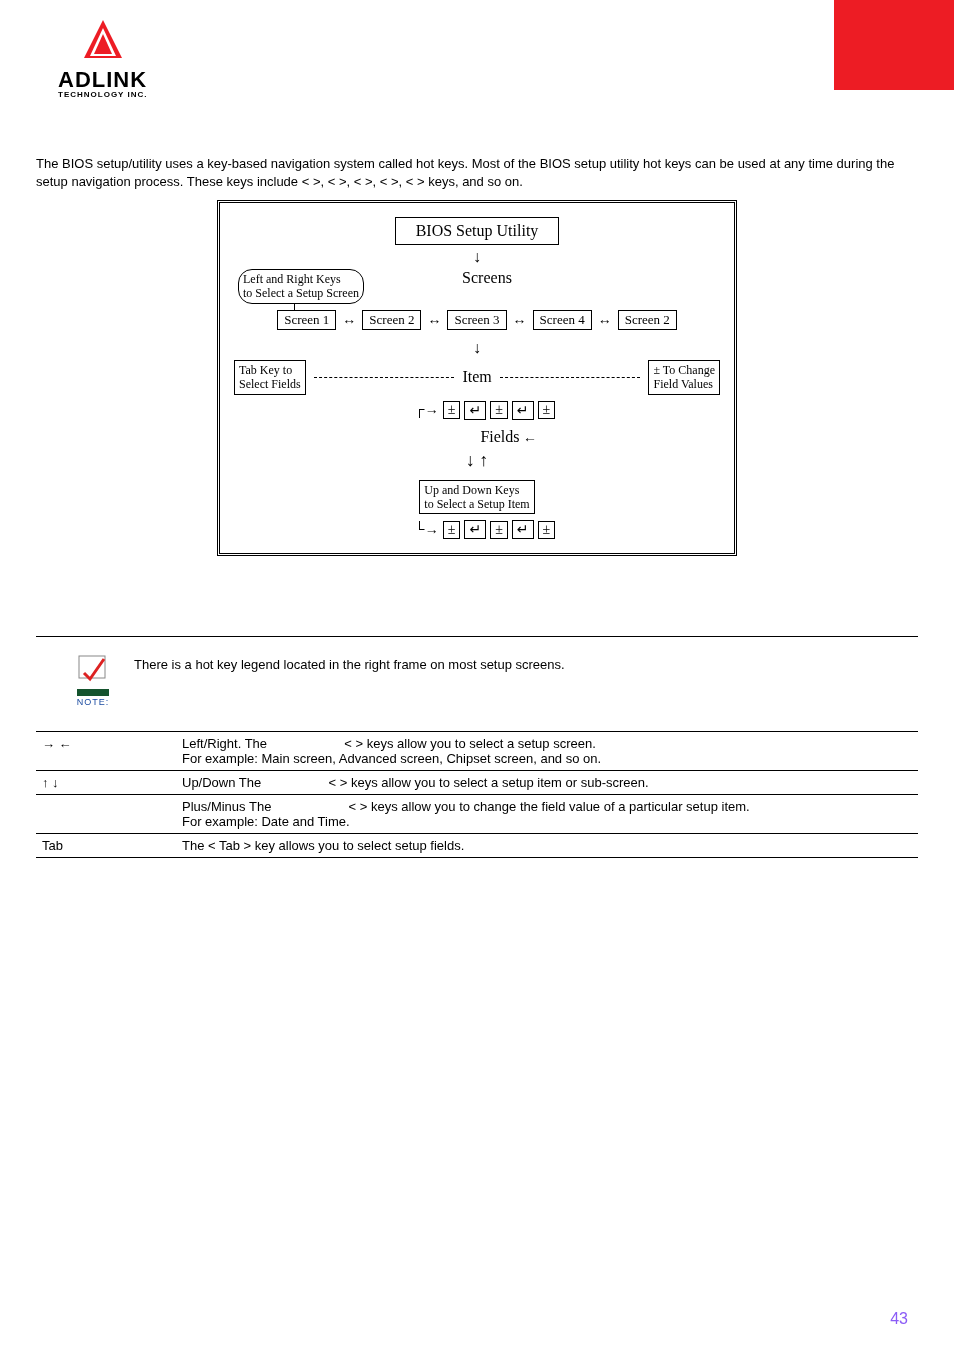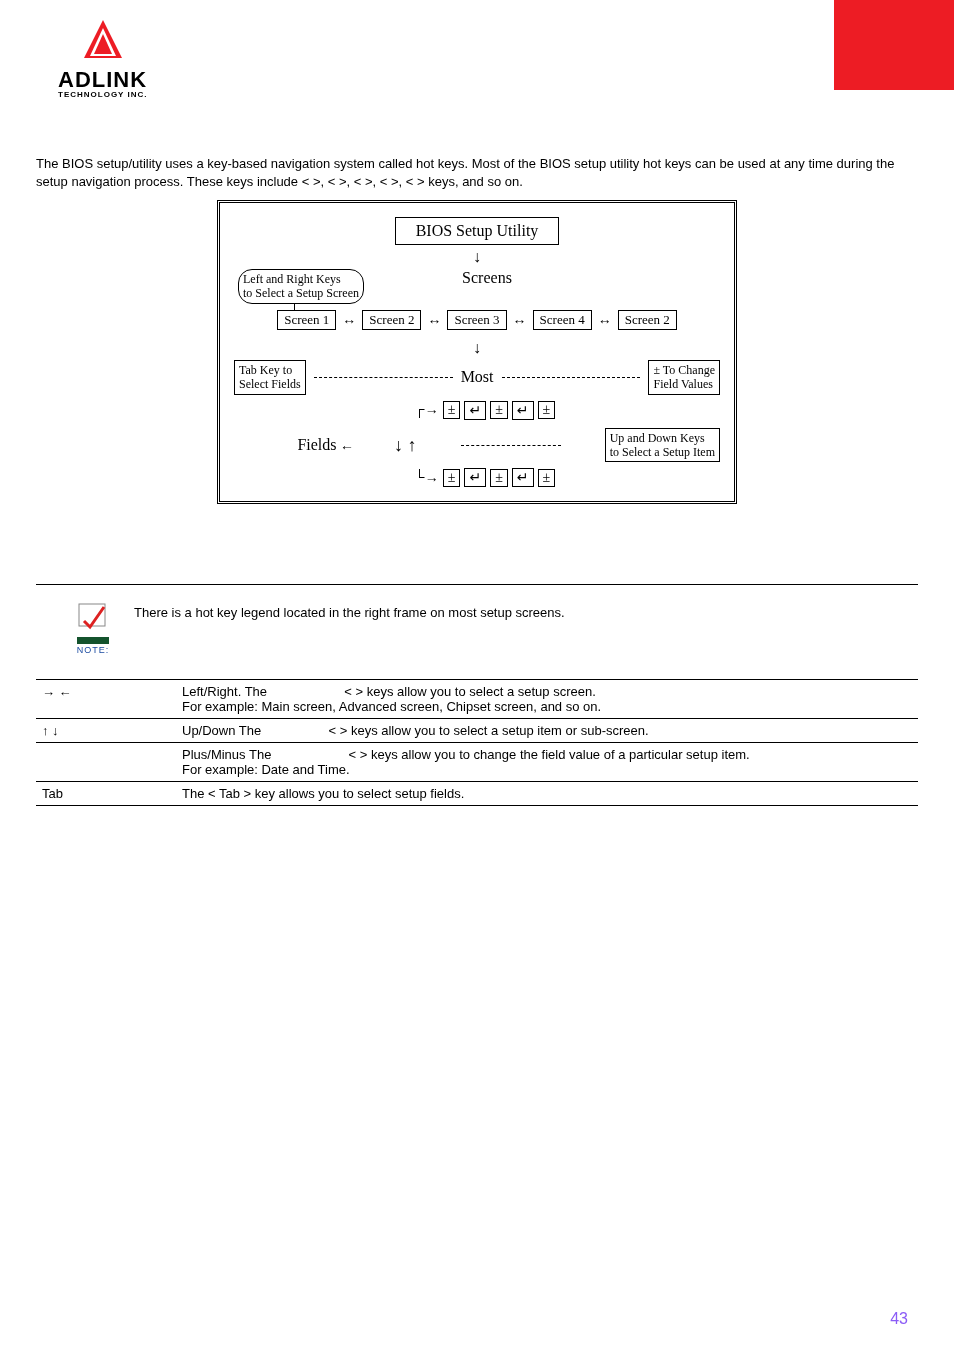"Most" span.serif { text: Most -> Item }
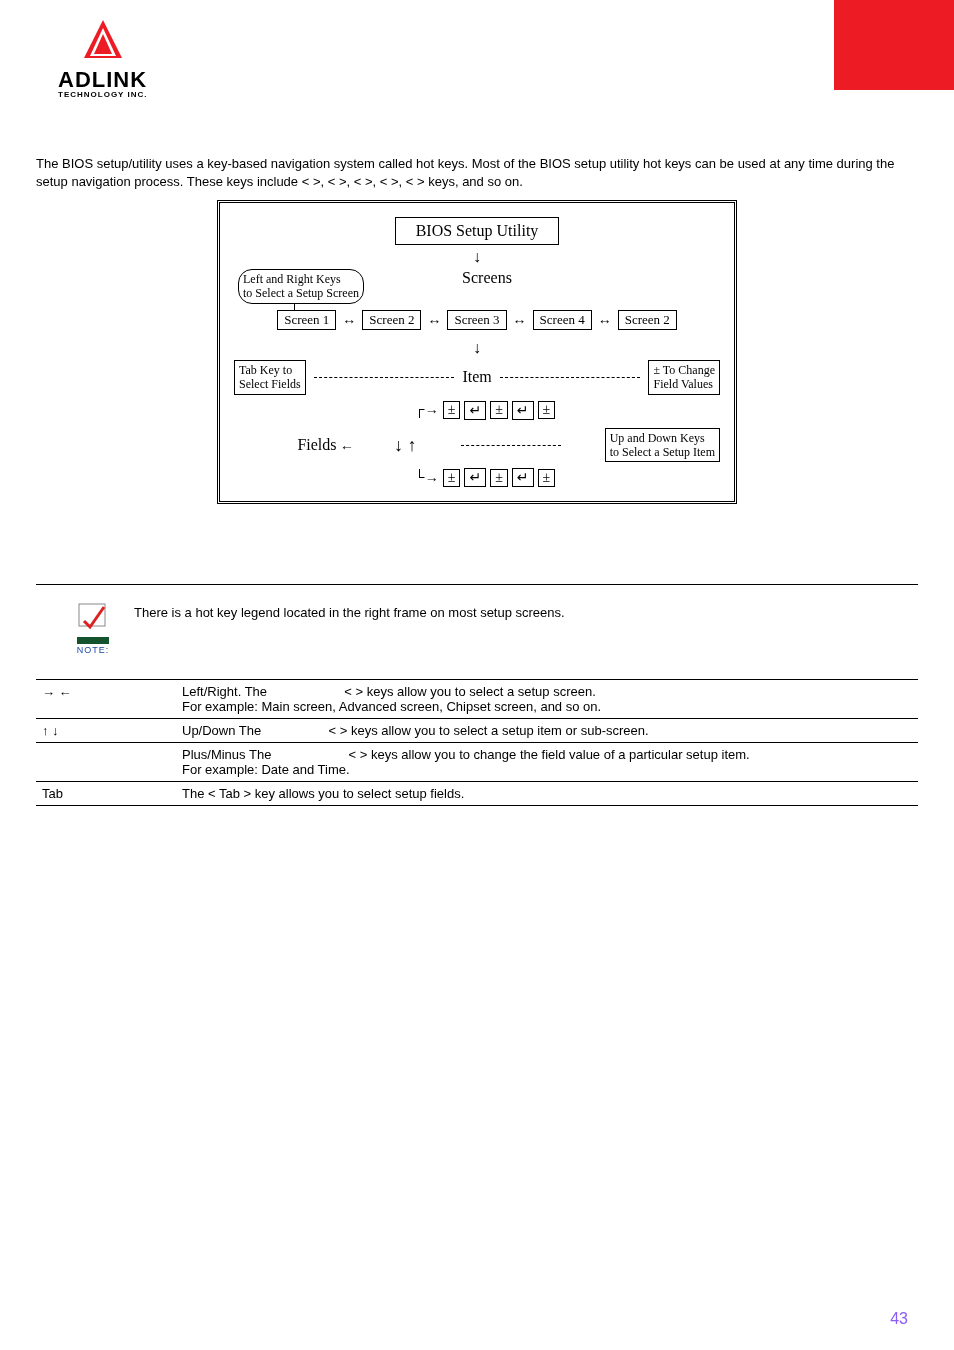"Fields ←" div.flexrow { flex-direction: none -> column }
